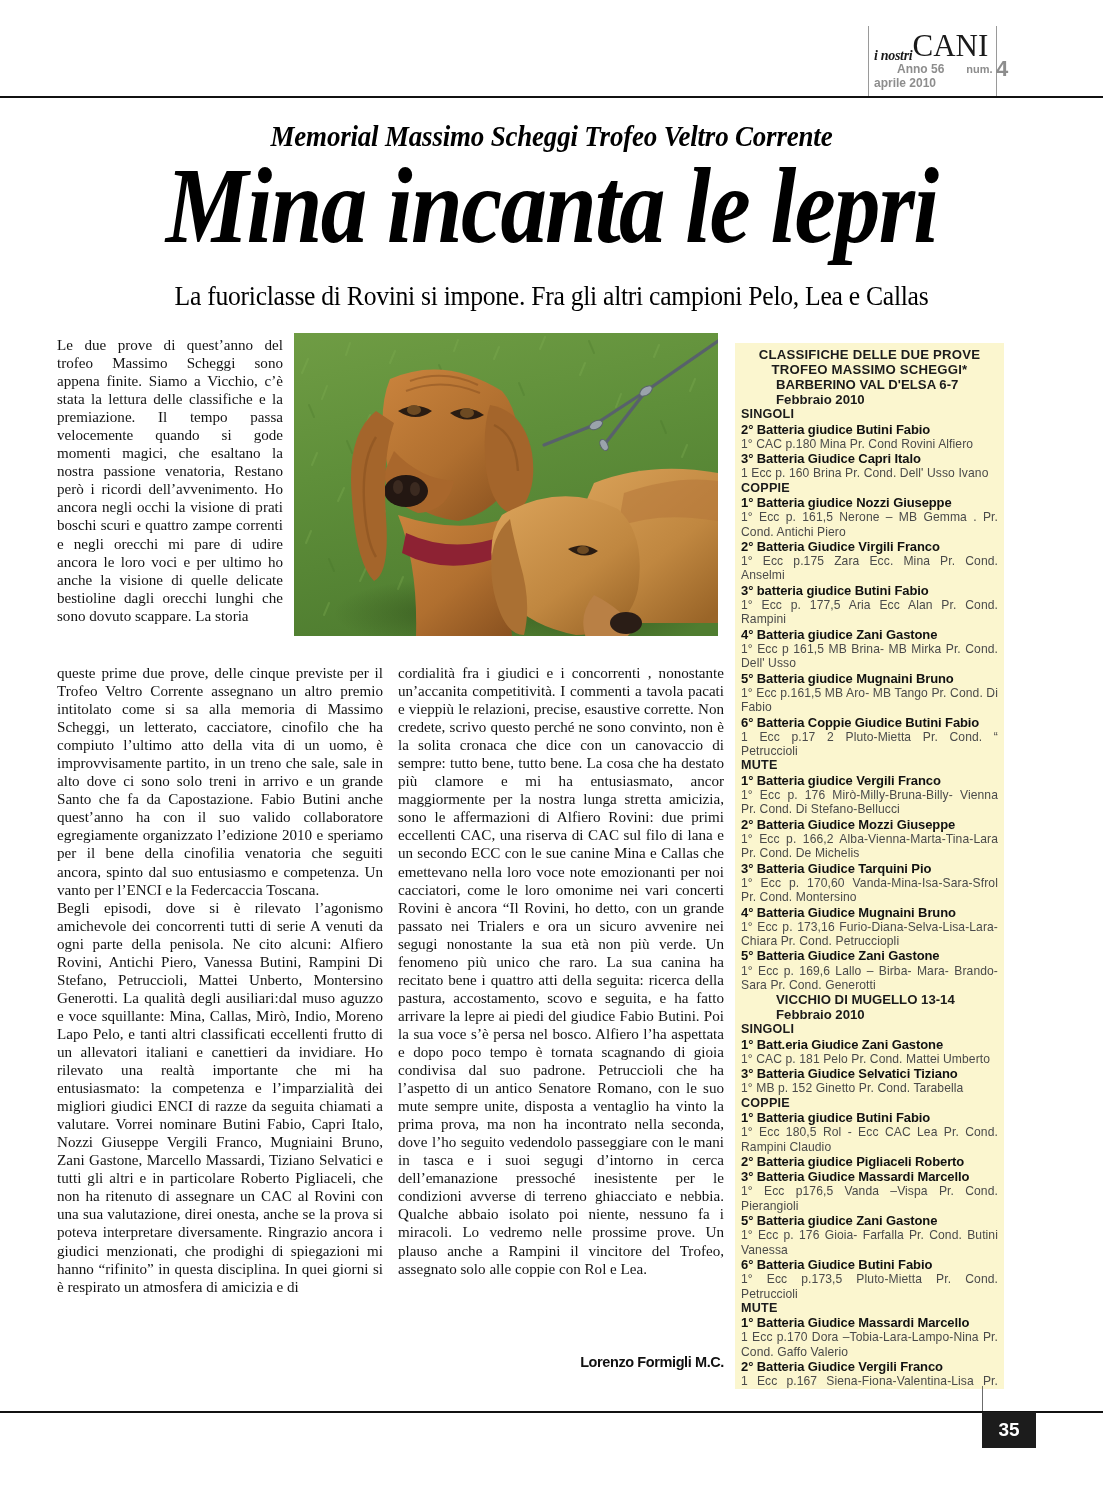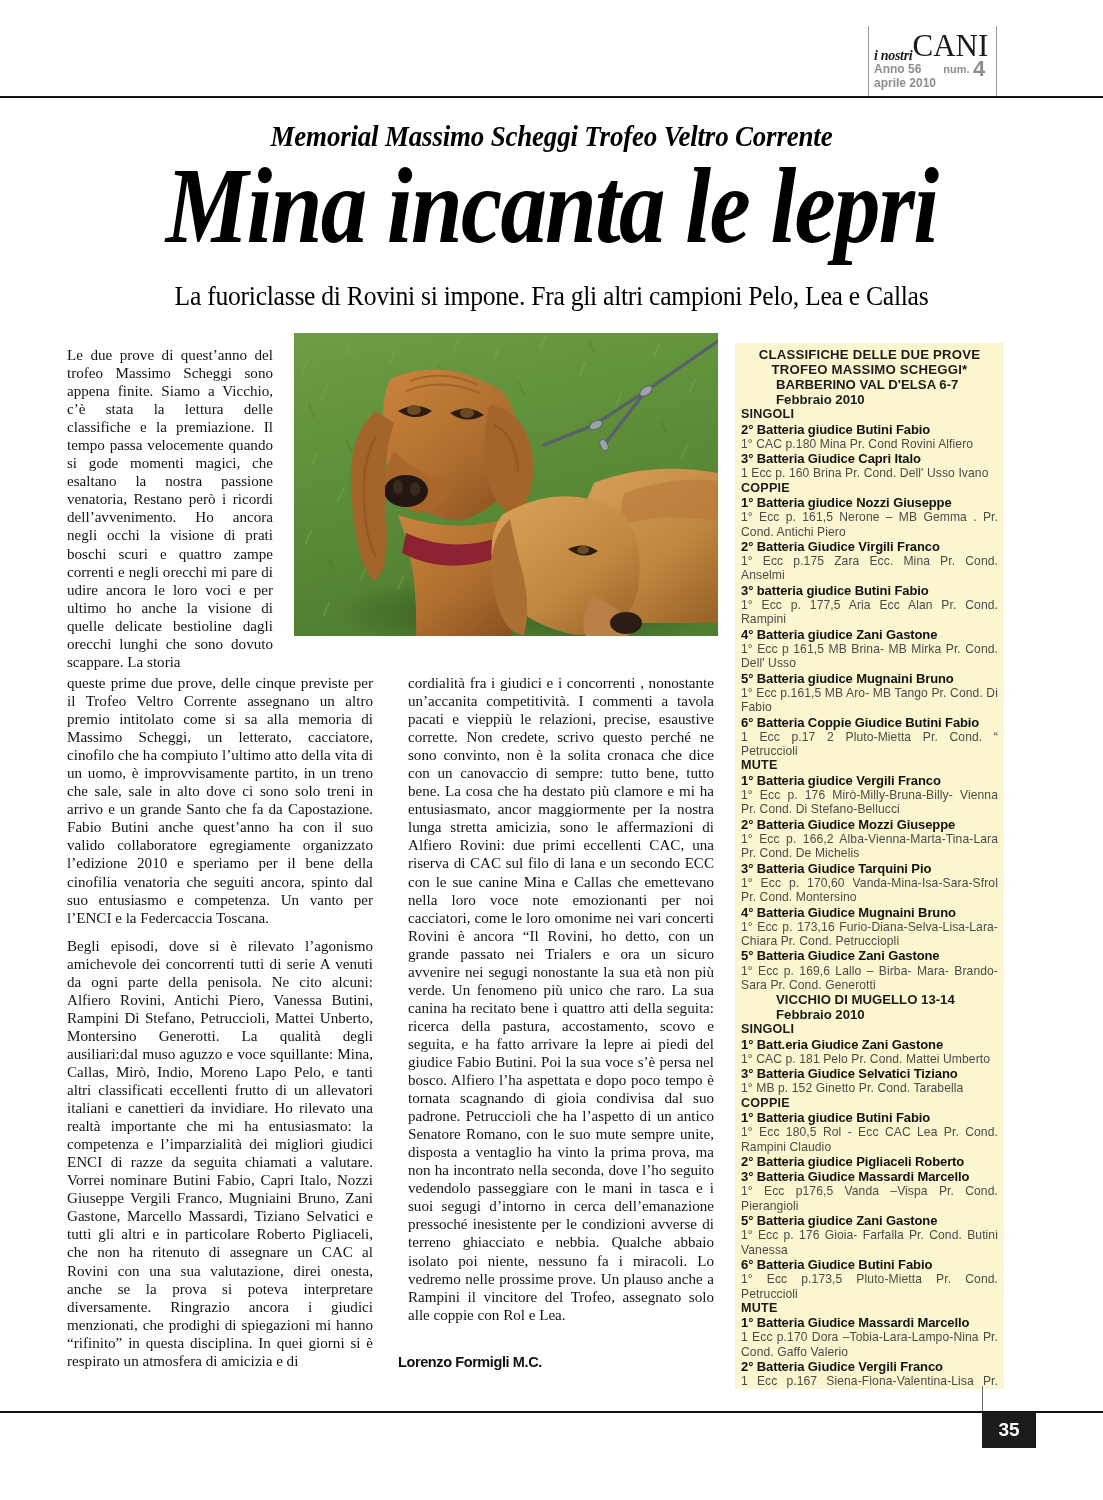"Anno 56 num. 4" .masthead-meta .row1 { margin-left: none -> 23px }
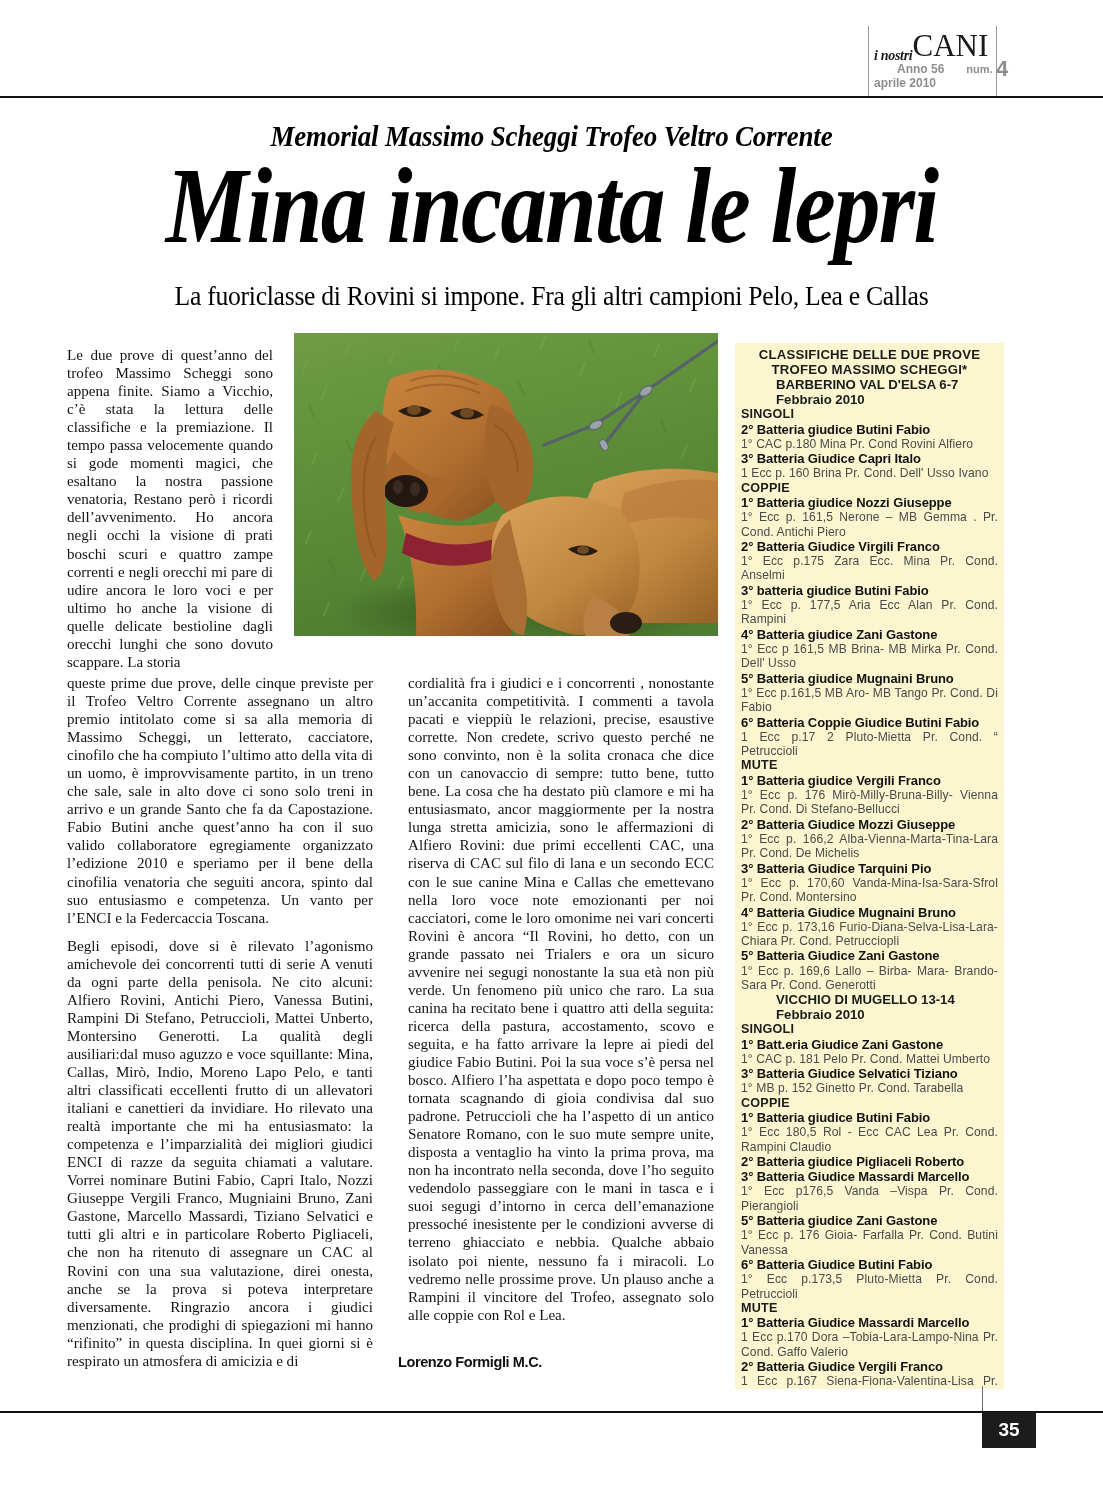"Le due prove di quest’anno" .col p { margin: 10px -> 0 }
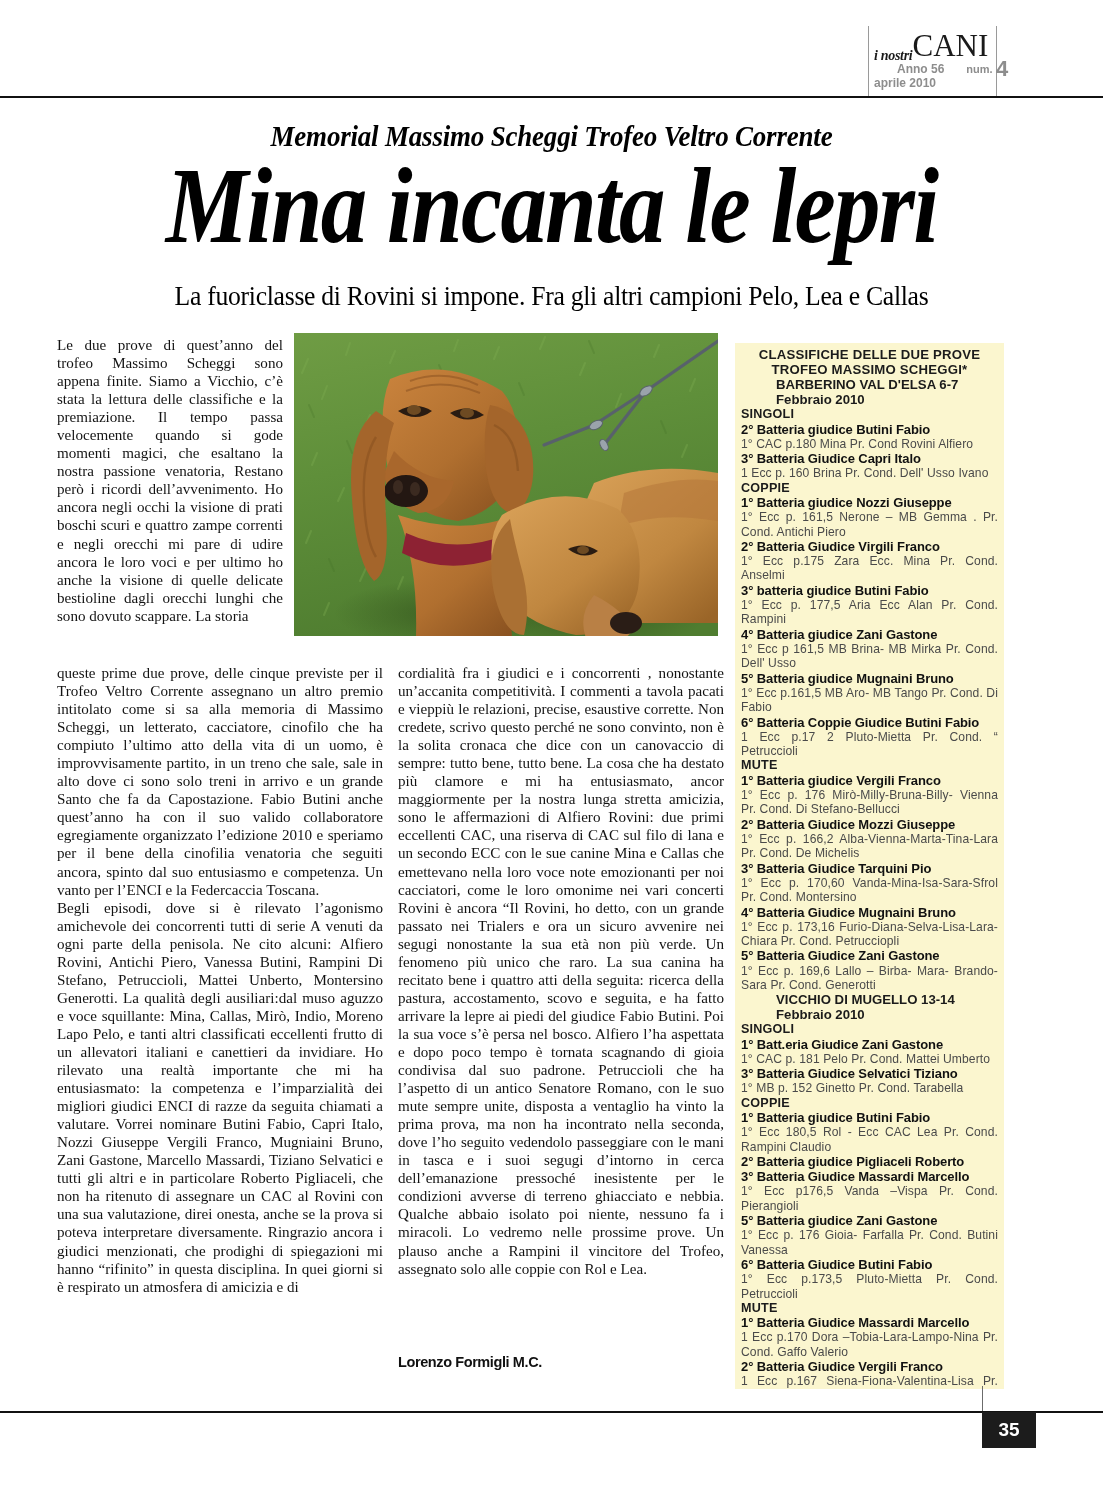"Lorenzo Formigli M.C." .byline { text-align: none -> right }
